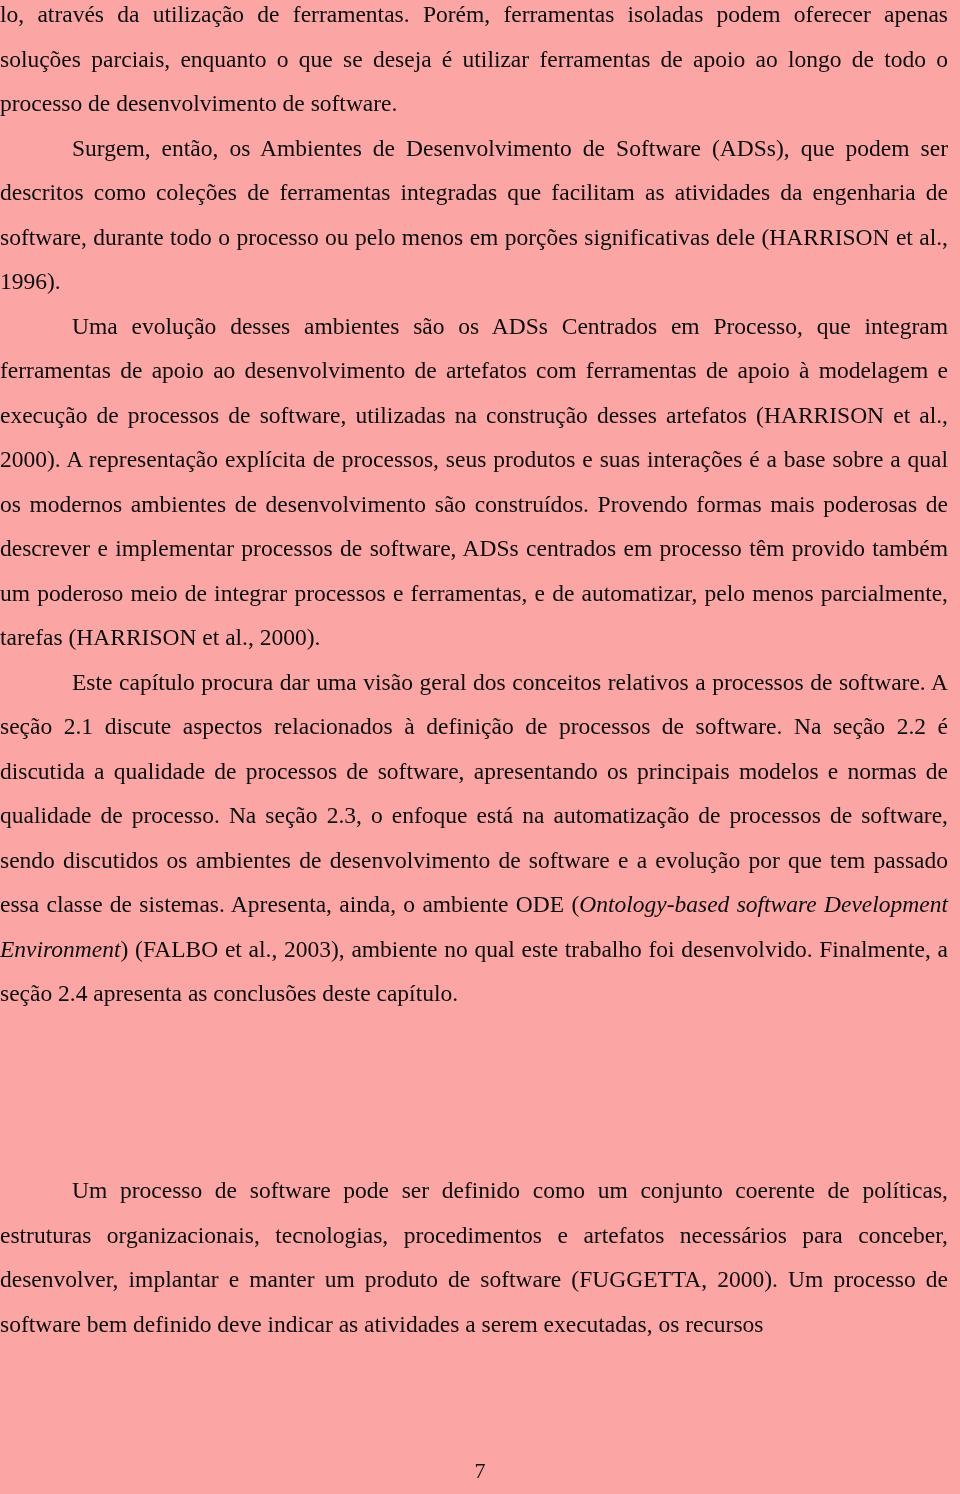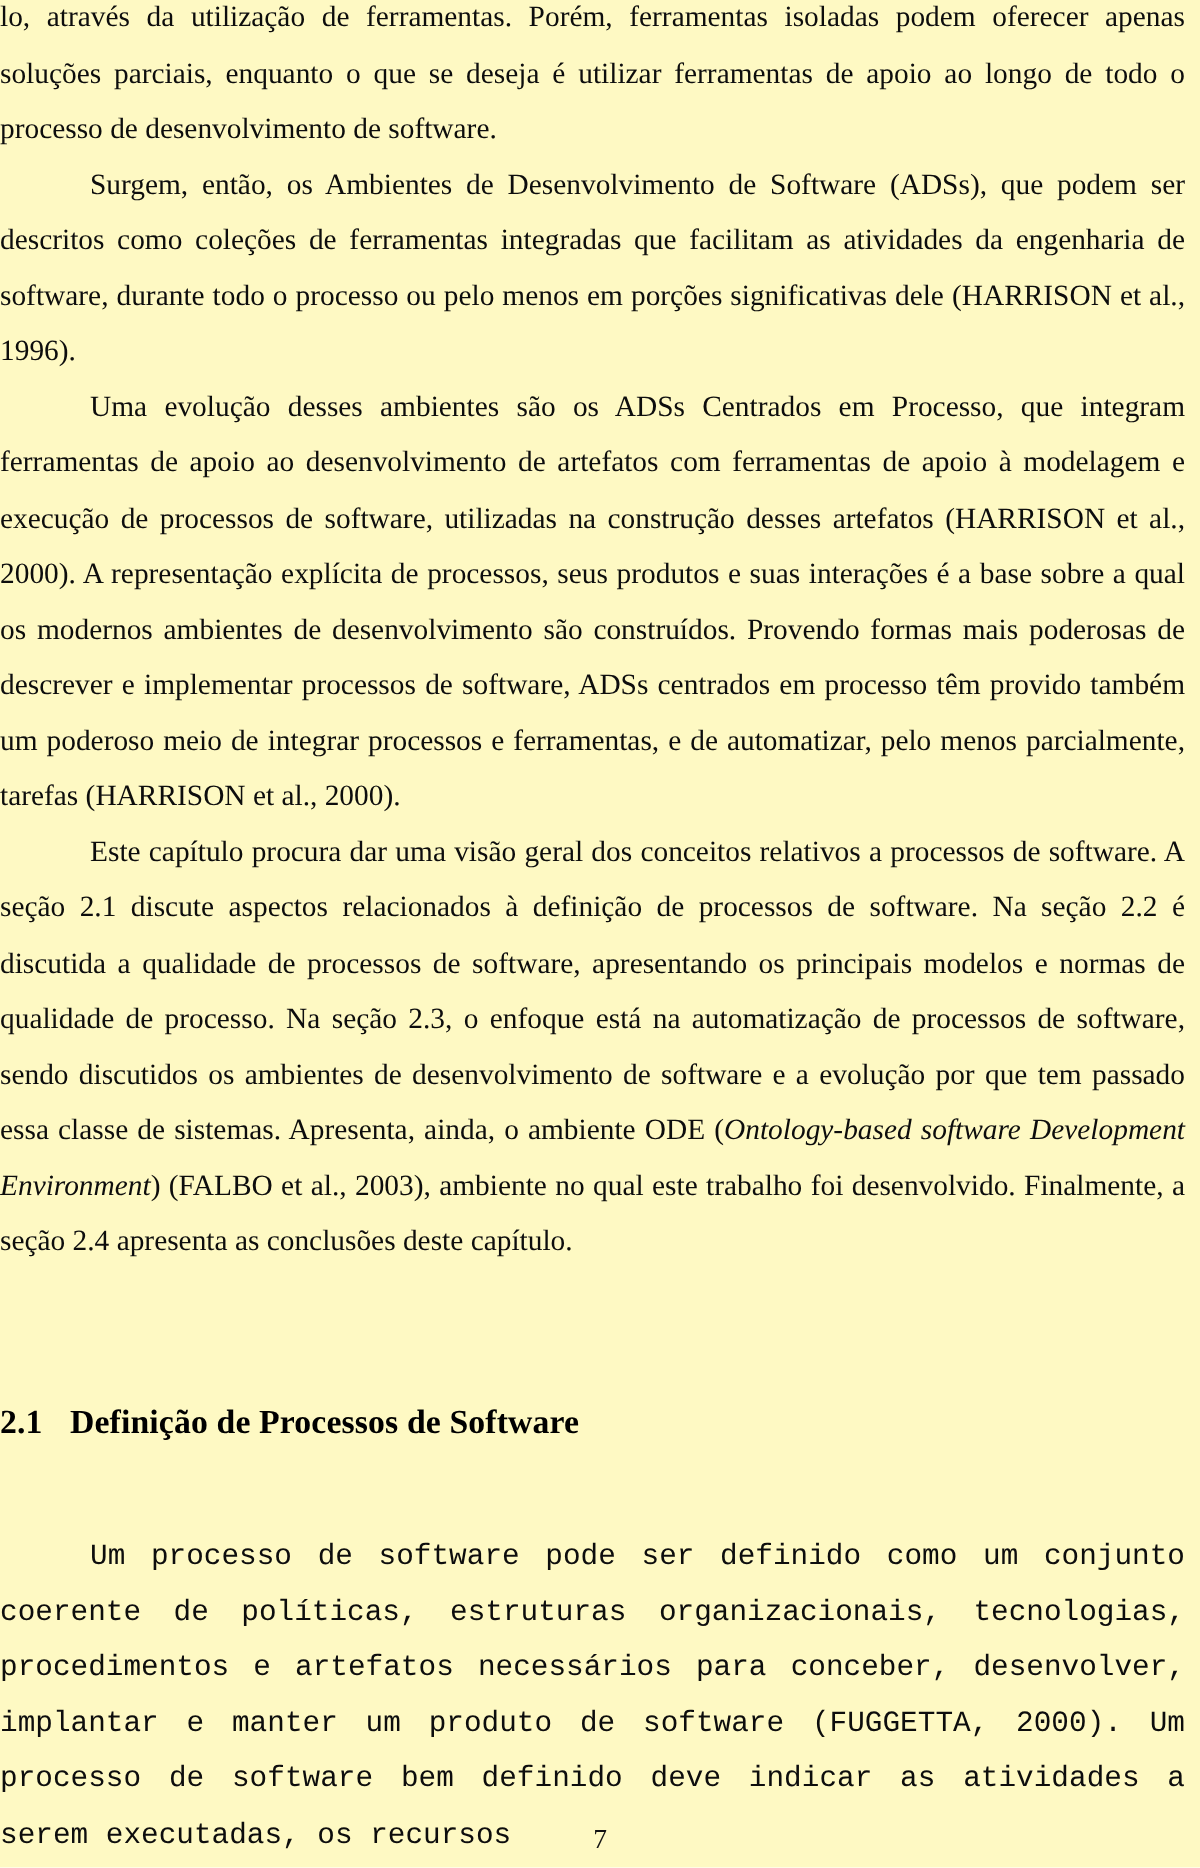"lo, através da utilização de" .page { background: #fef9c3 -> #fca5a5 }
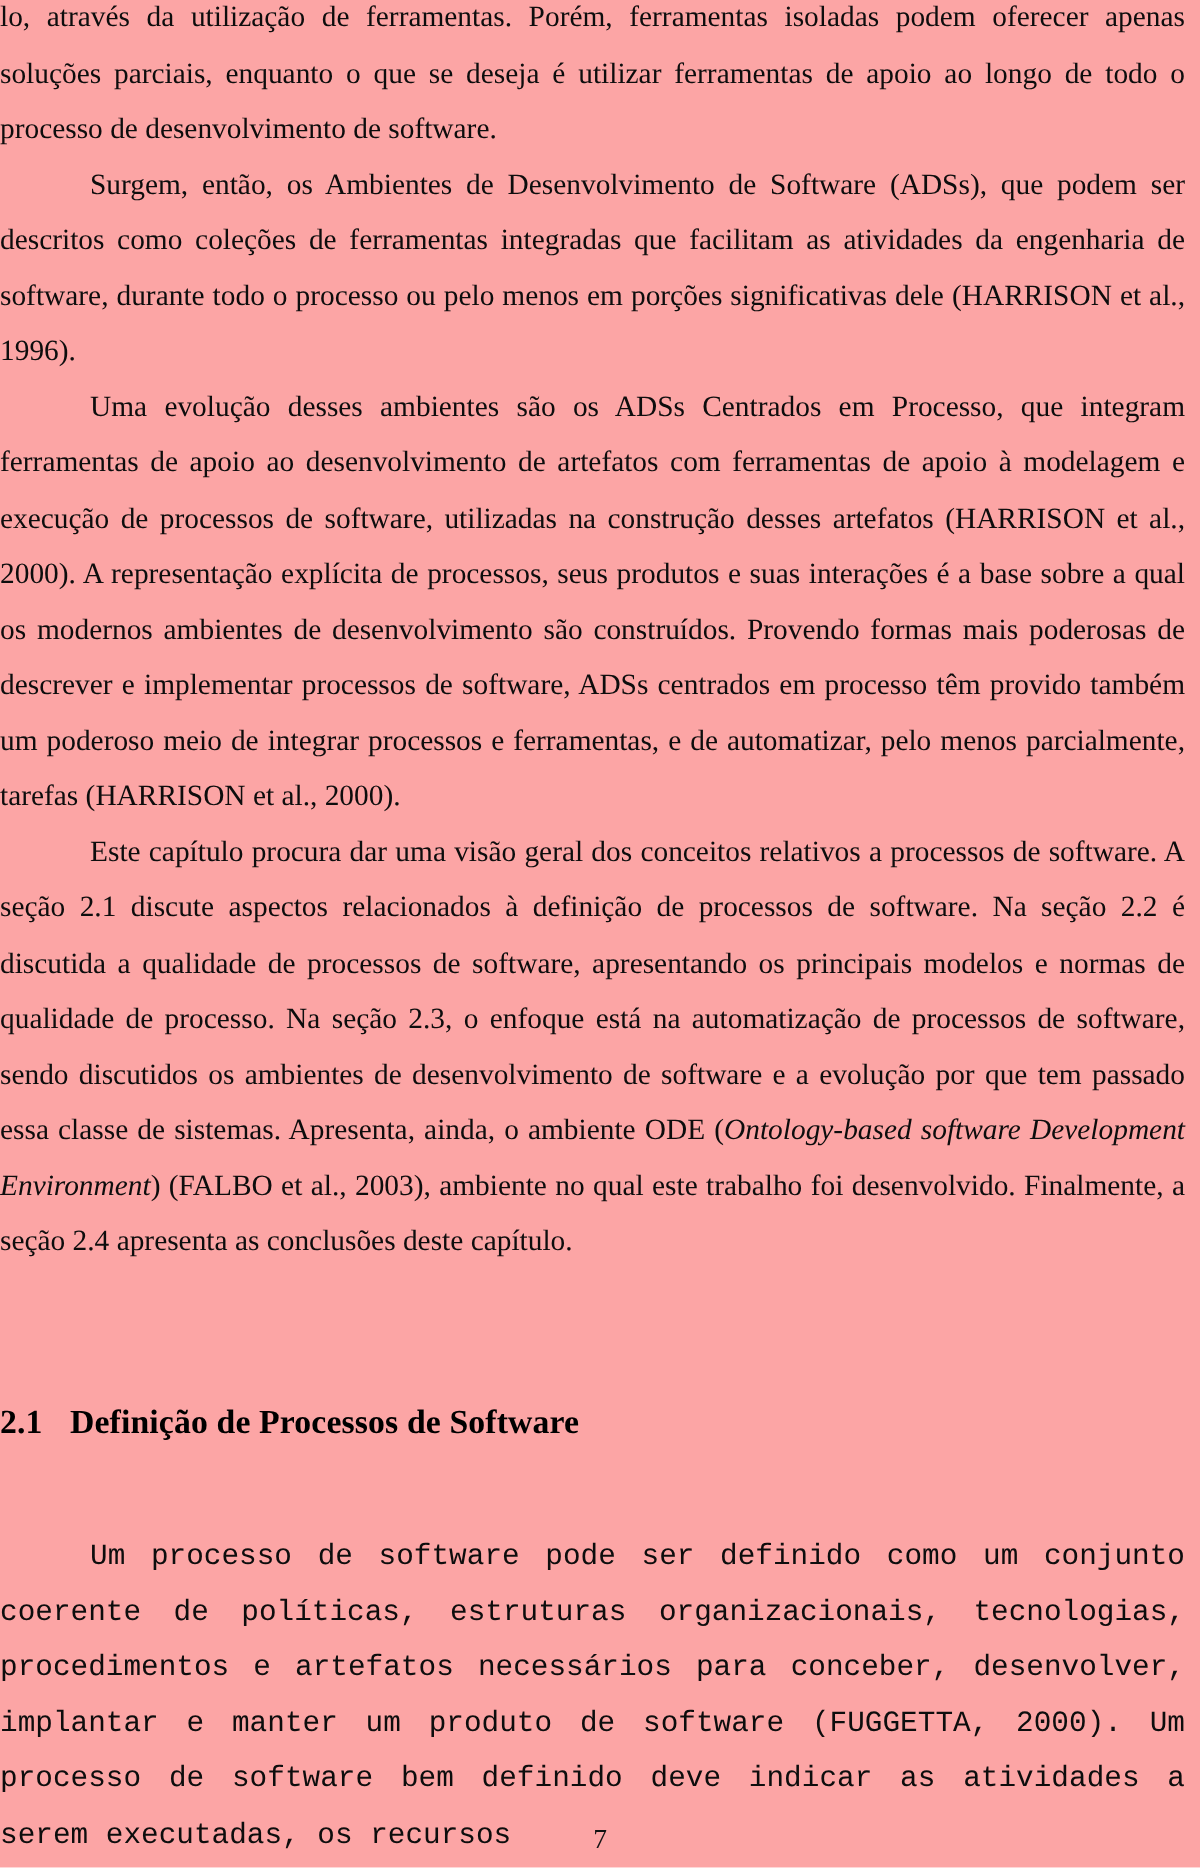"2.1 Definição de Processos de" div.heading { html: <div> <span>2.1</span><span>Definição de Processos de Software</span> </div> -> none }
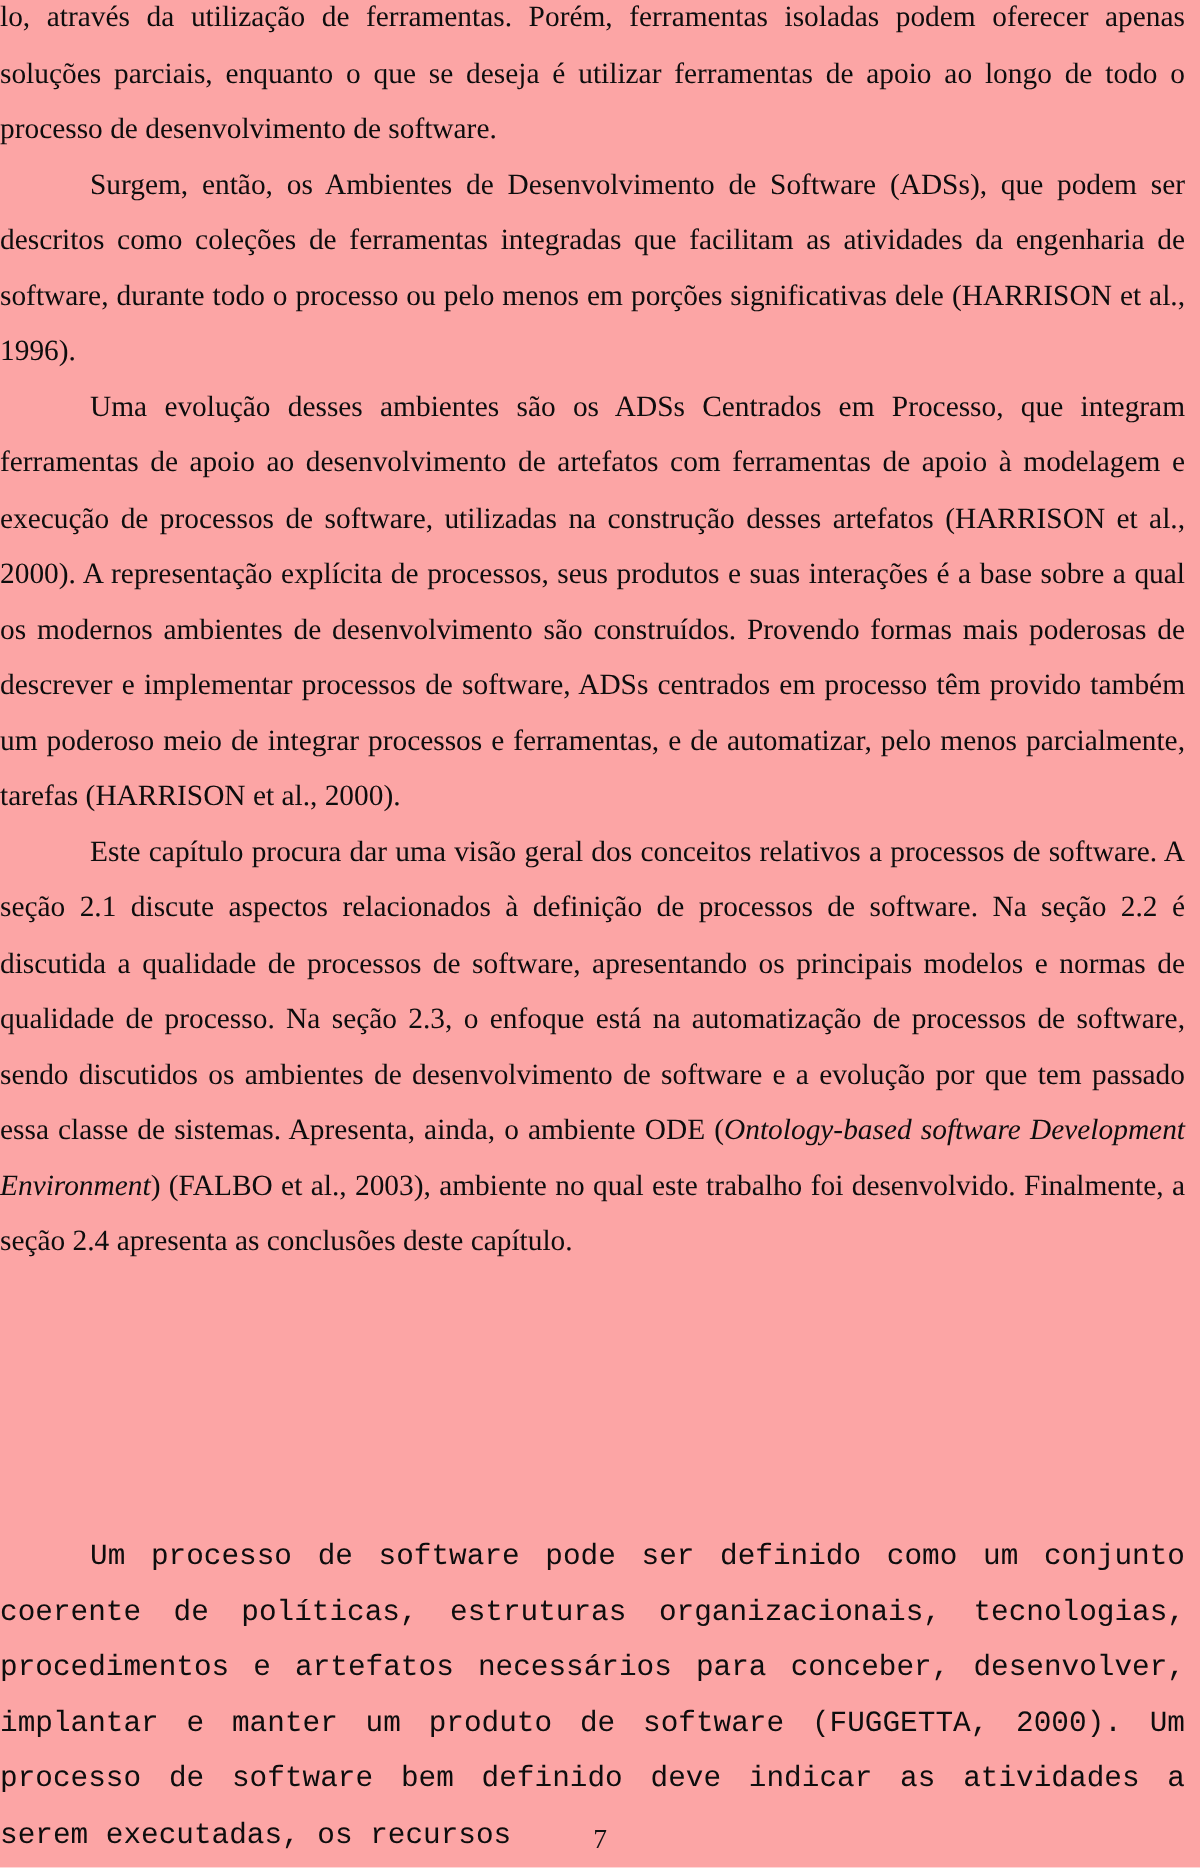"Um processo de software pode" .tail-text { font-family: Liberation Mono, monospace -> none; top: 1224px -> 1168px }
